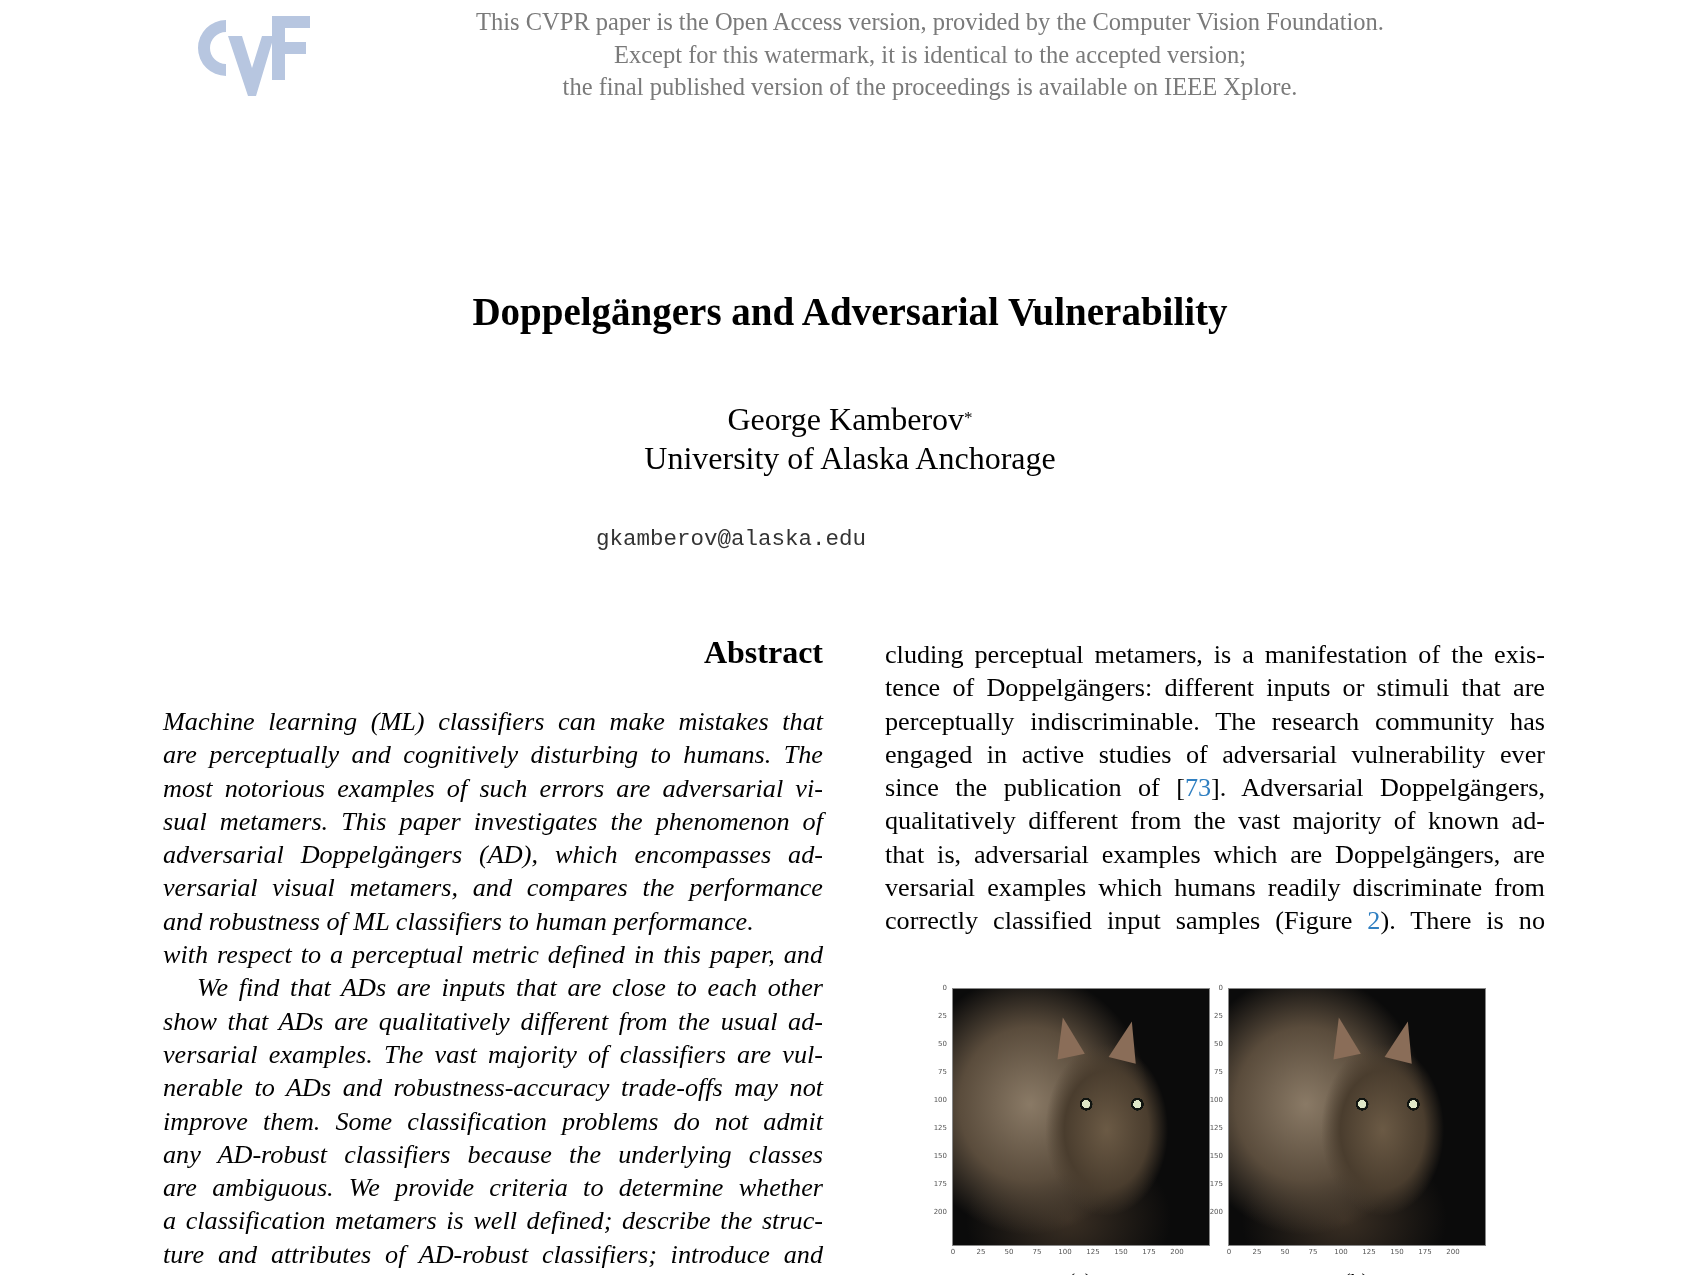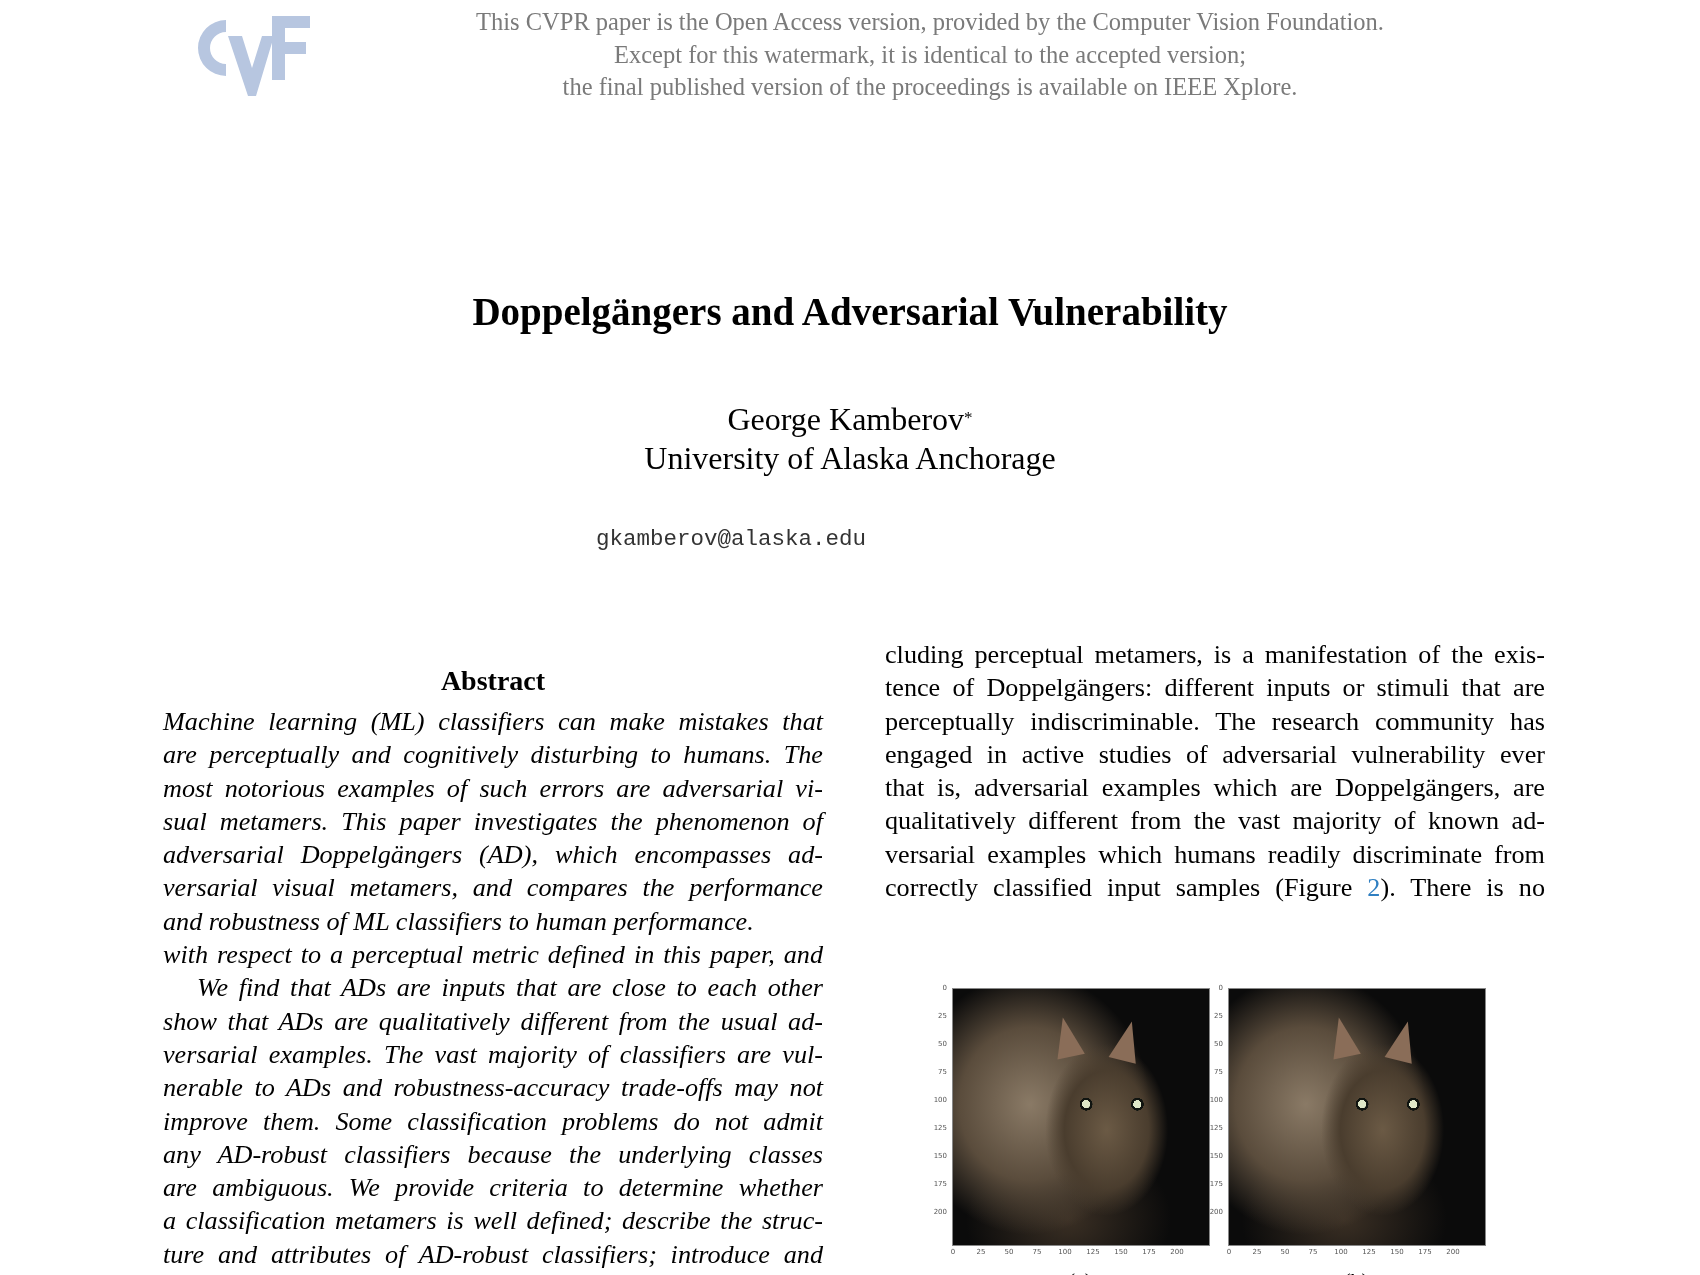"Abstract" .abs-head { font-size: 28px -> 32px; margin-top: 29px -> none; text-align: center -> right }
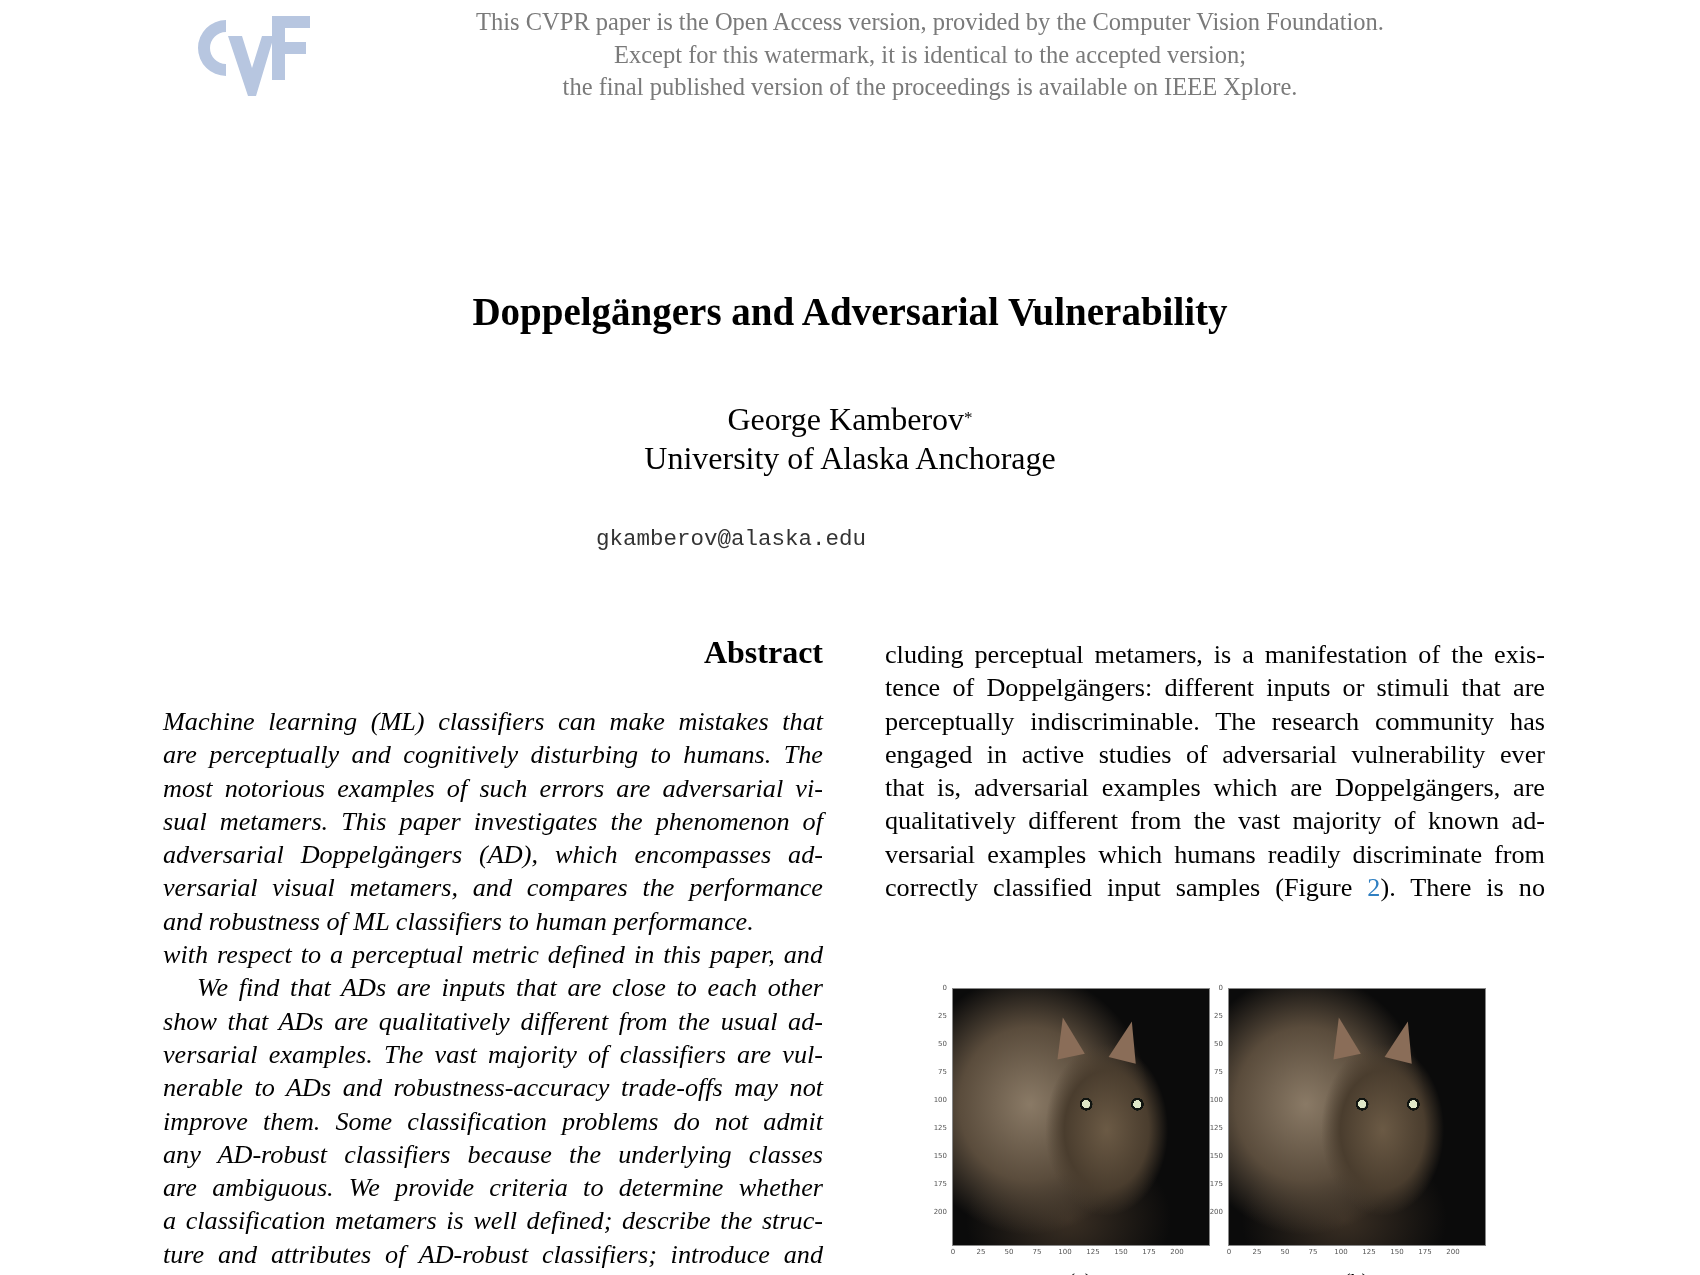"since the publication of [73]." span.line { html: none -> <span><span>since the publication of [</span><a>73</a><span>]. Adversarial Doppelgängers,</span></span> }
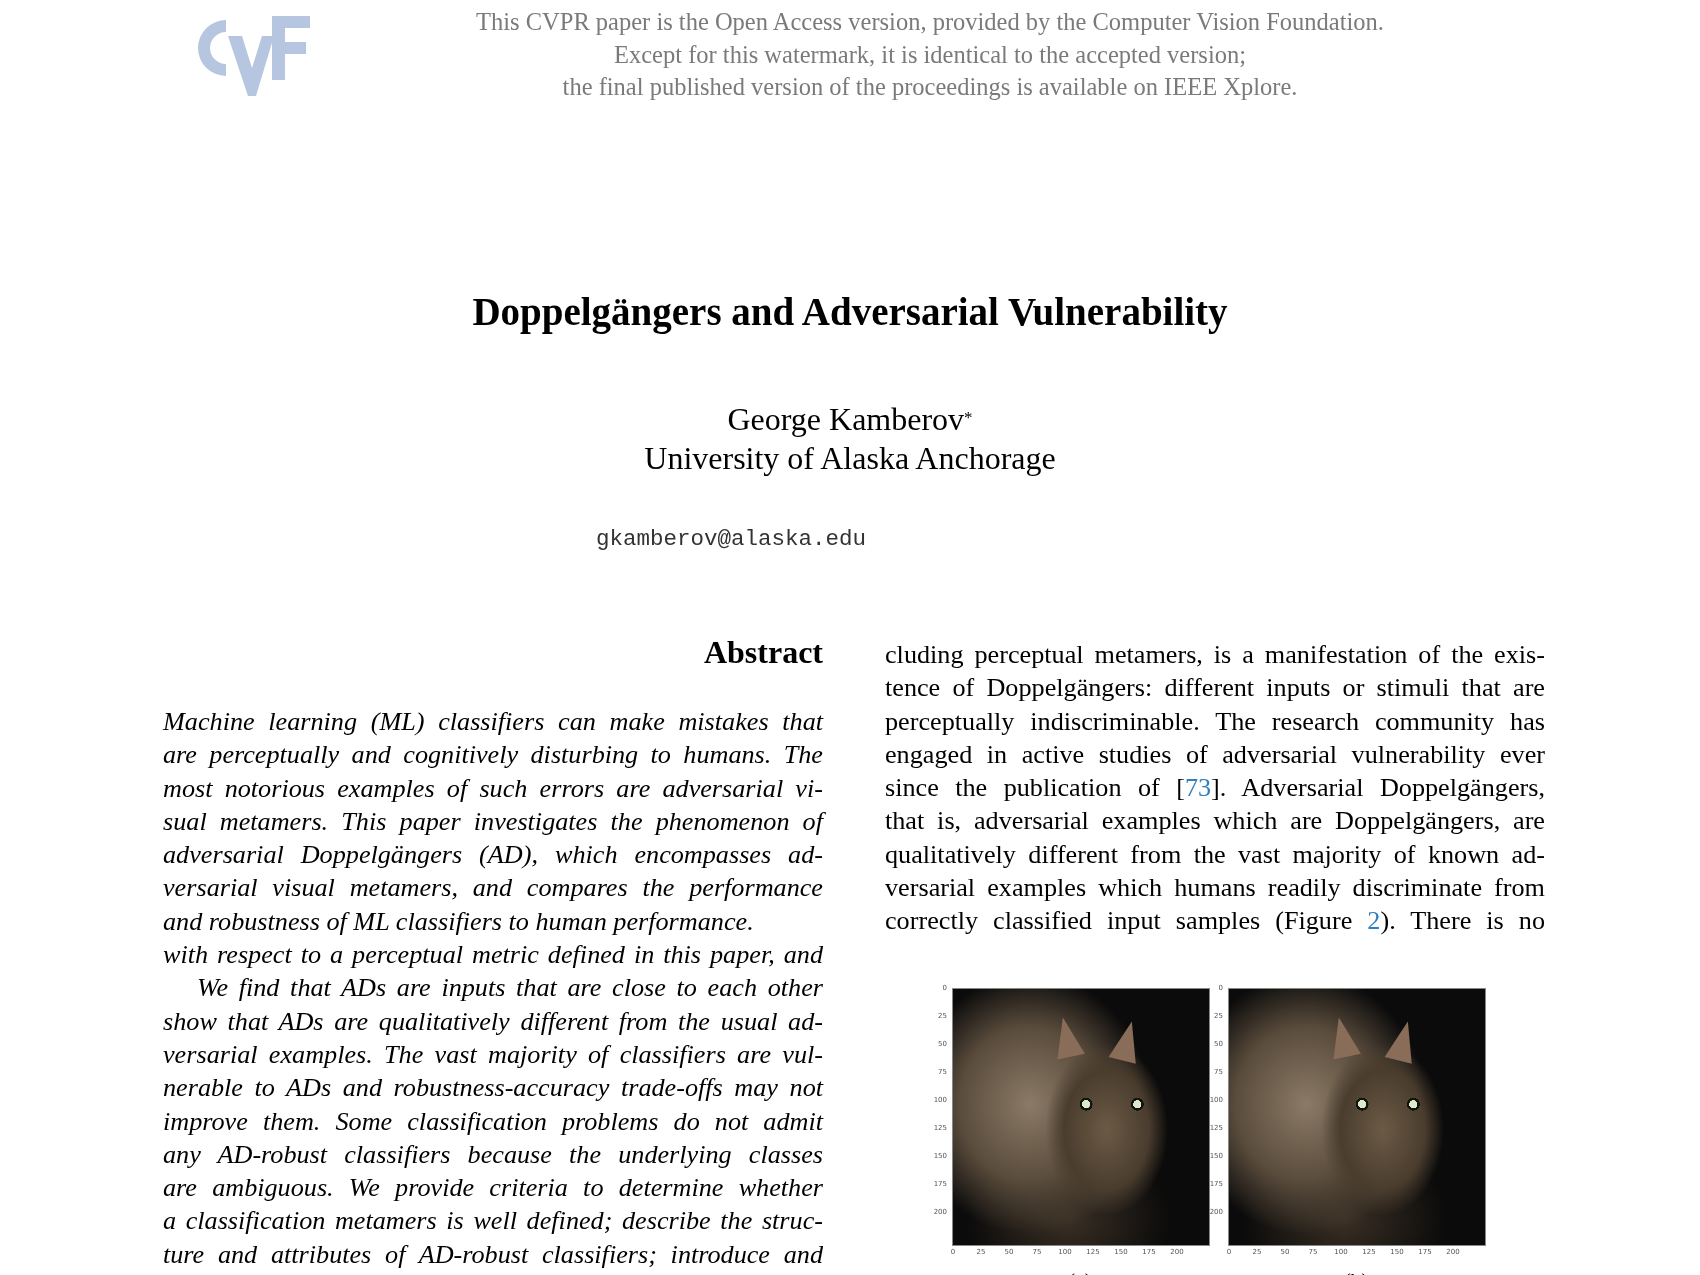"that is, adversarial examples which" span.line { order: before "qualitatively different from the vast" -> after "qualitatively different from the vast" }
